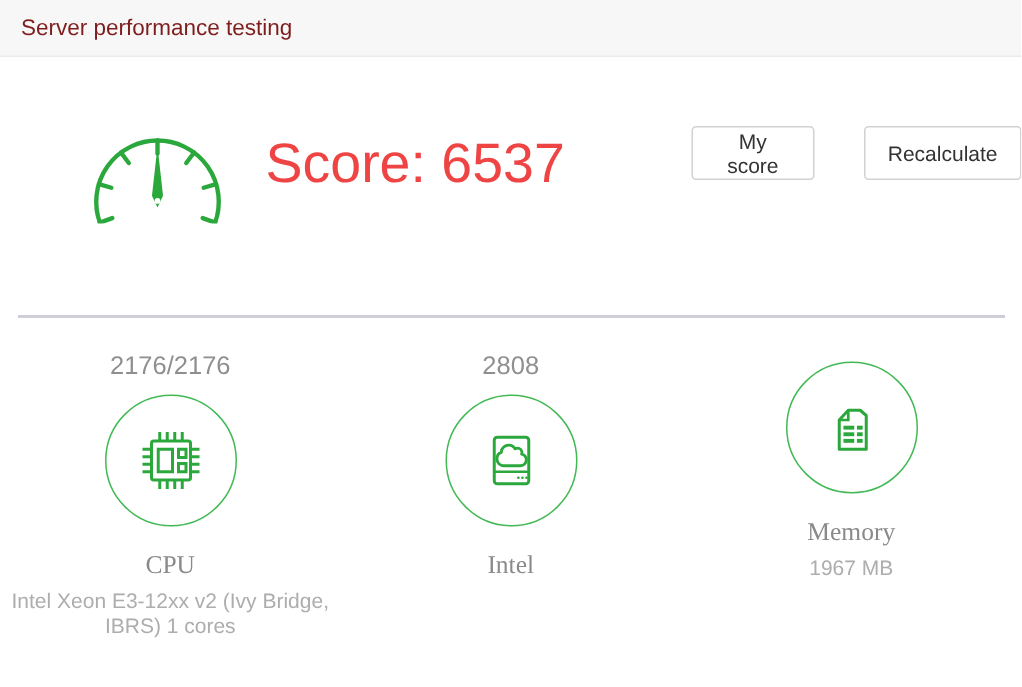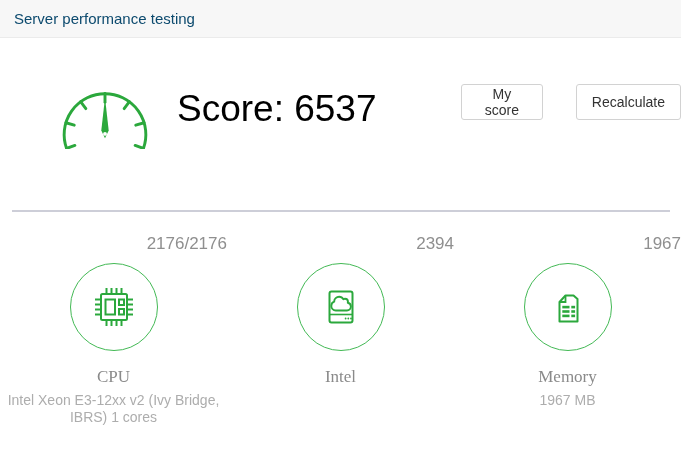"Server performance testing" .header-title { color: #0c4a6e -> #7f1d1d }
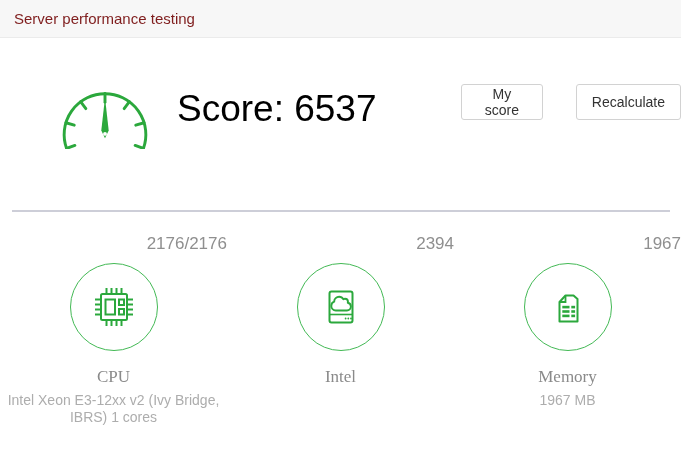"Score: 6537" .score-text { color: #000000 -> #ef4444 }
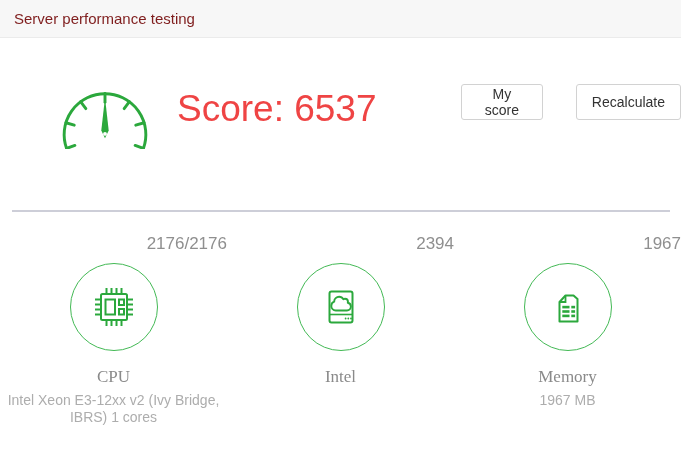"2176/2176" .metric-score { text-align: right -> none }
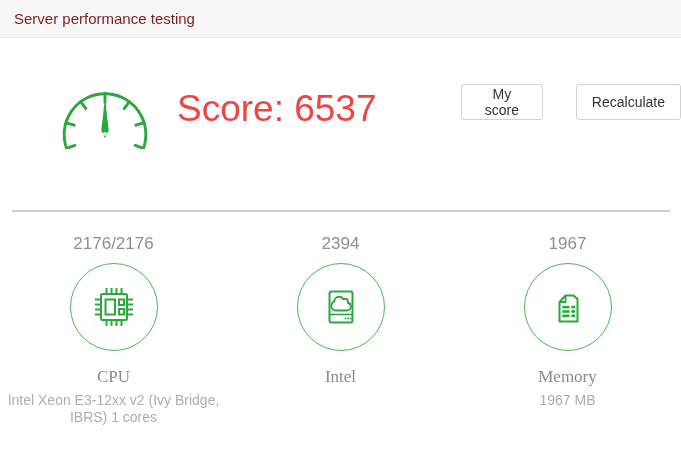"2394" div.metric-score { text: 2394 -> 2808 }
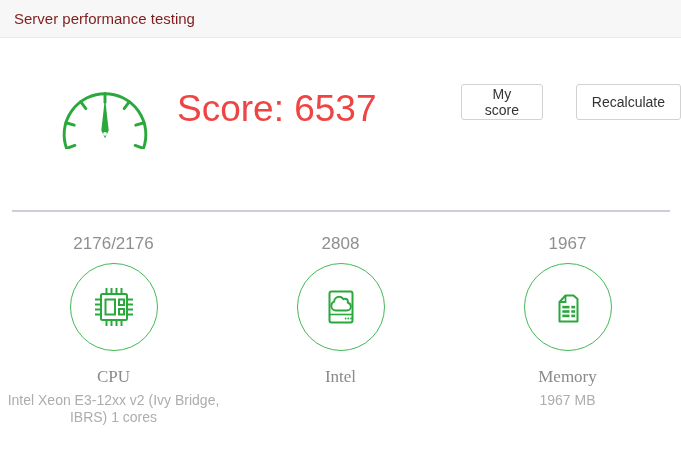"1967" div.metric-score { html: <div>1967</div> -> none }
